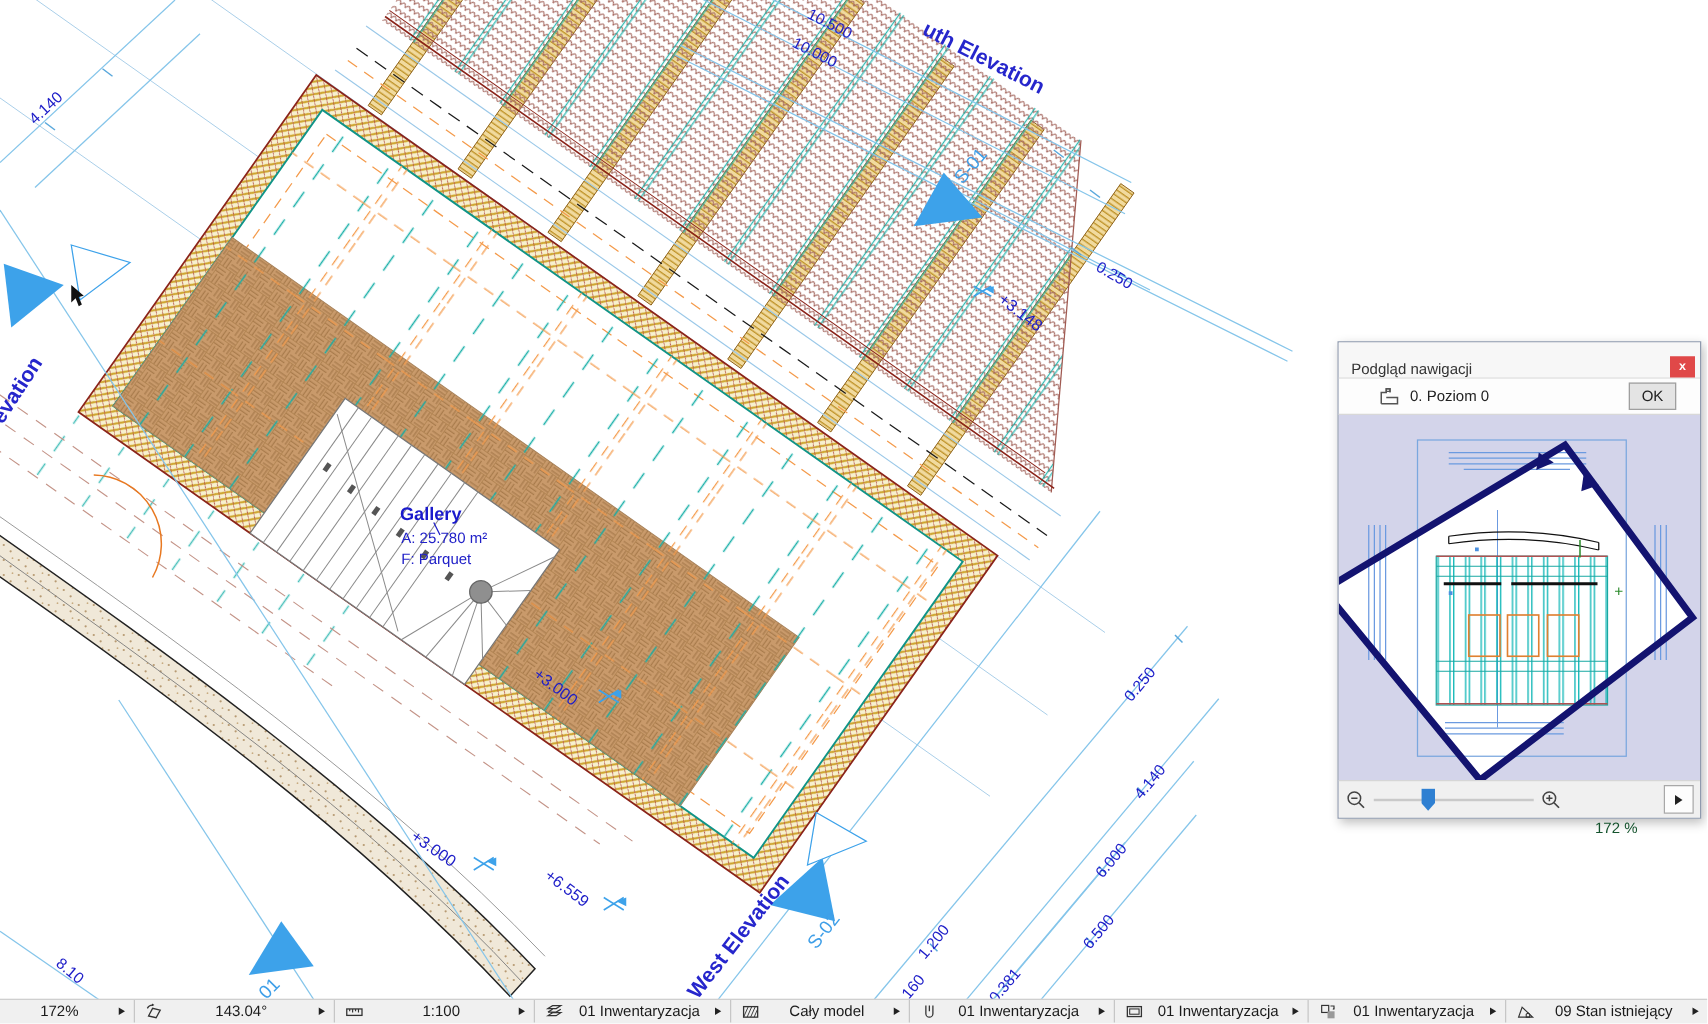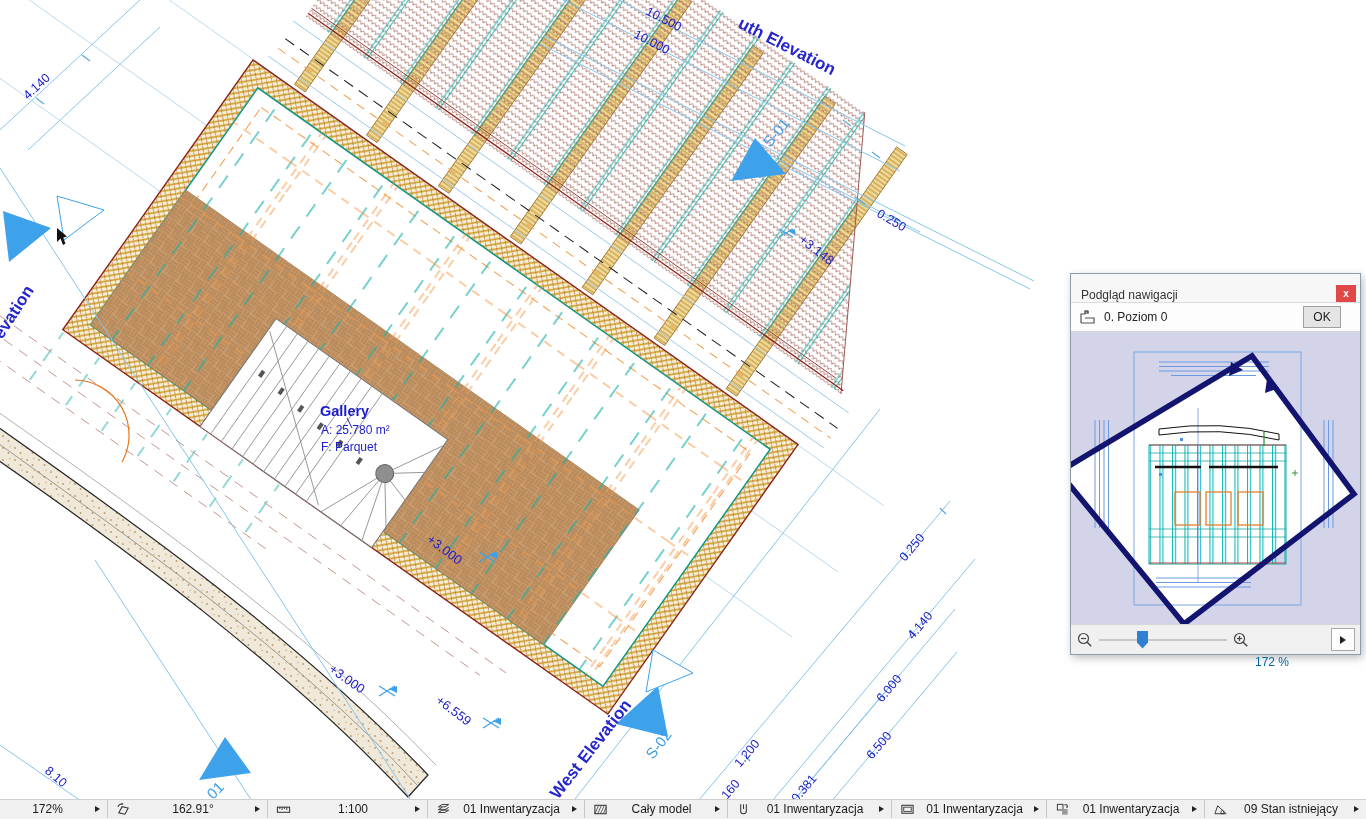"0. Poziom 0" .pal-row { padding-left: none -> 24px }
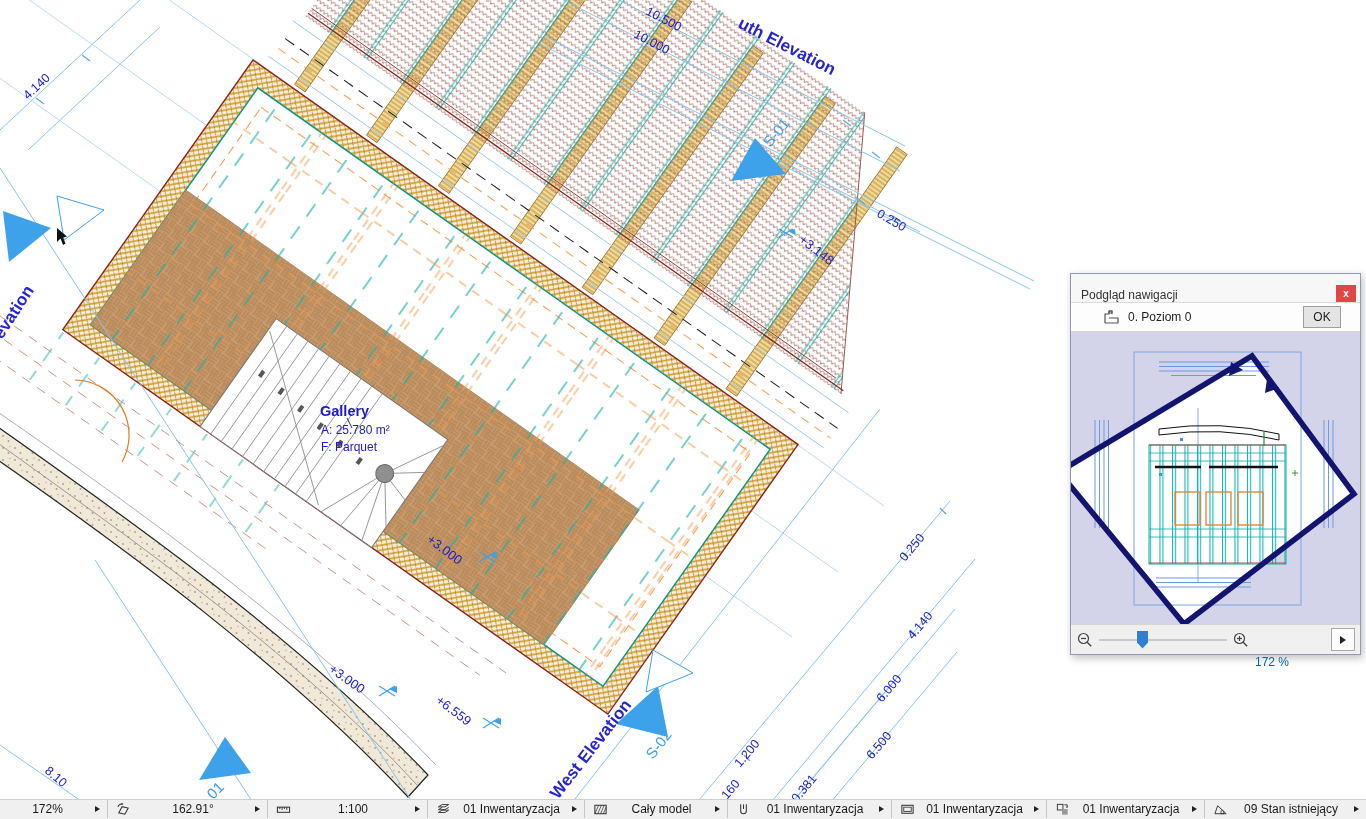"172 %" .pal-zoom-val { color: #0369a1 -> #14532d; text-align: left -> center }
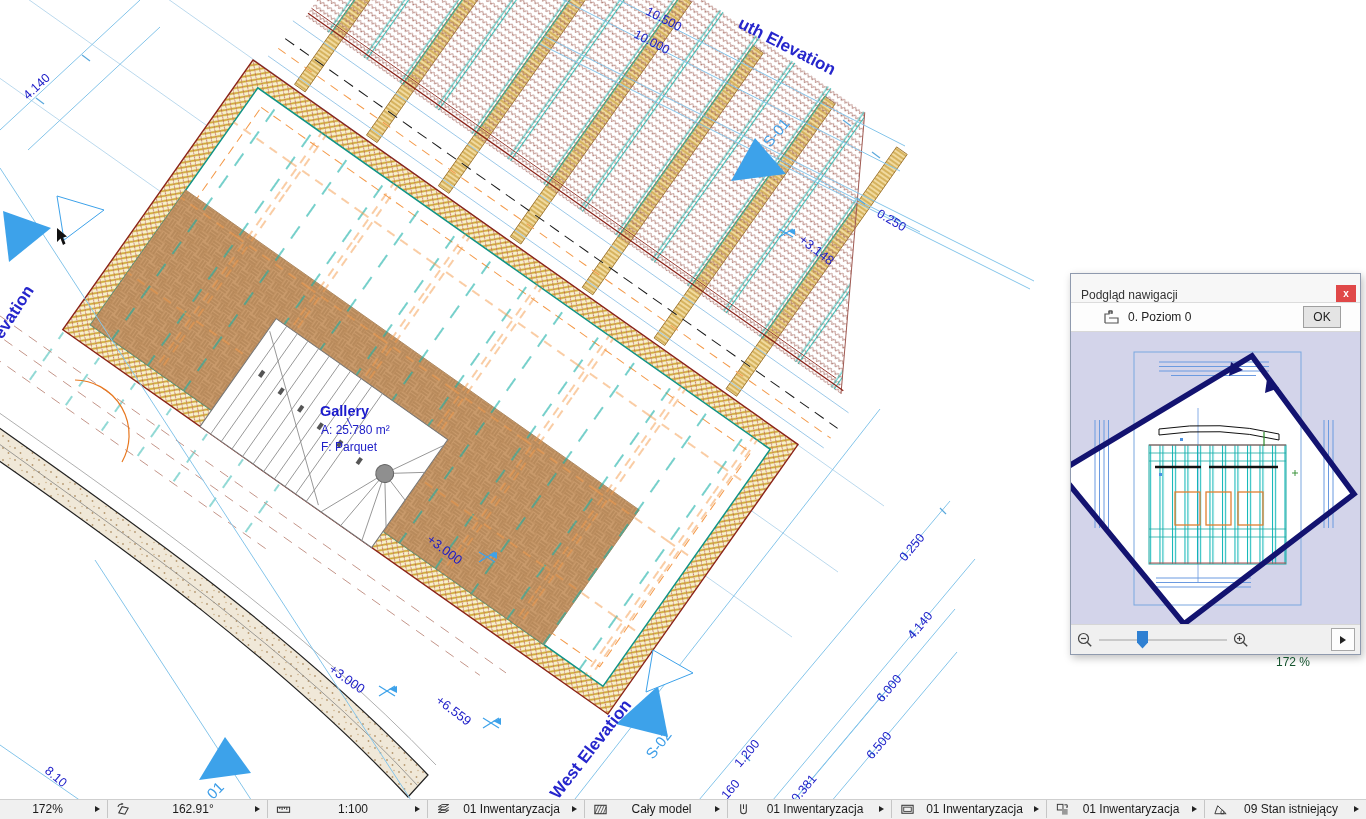"162.91°" span.sb-label { text: 162.91 -> 143.04 }
